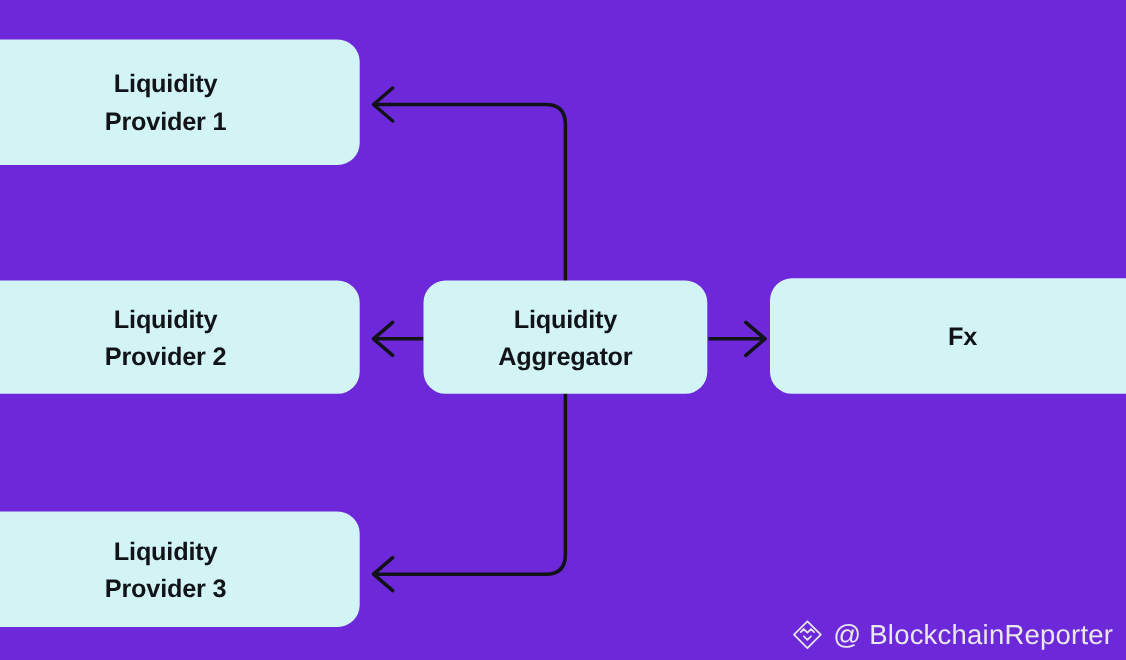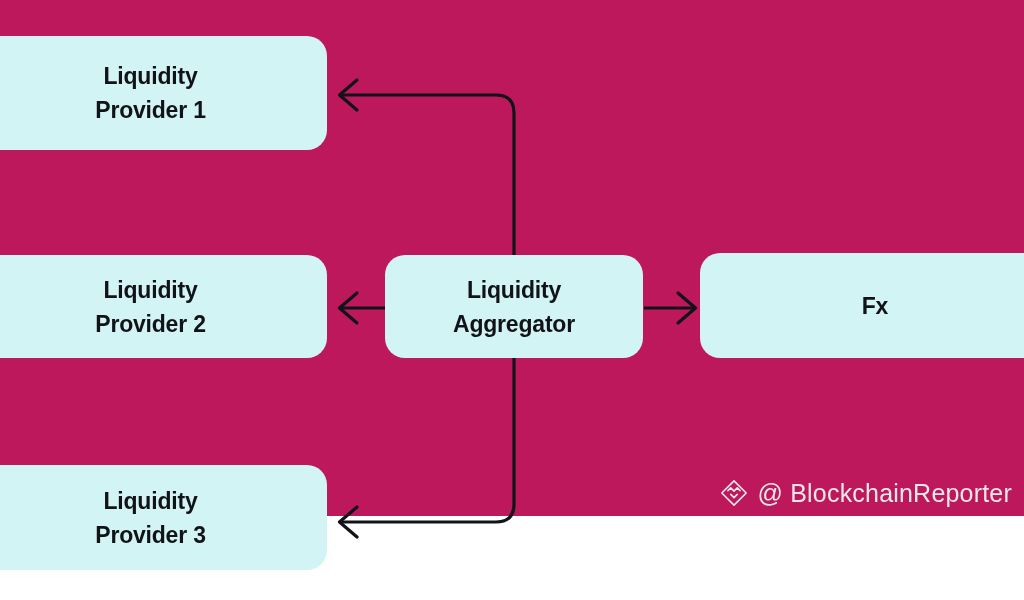"Liquidity" #diagram { background: #be185d -> #6d28d9; height: 516px -> 600px }
